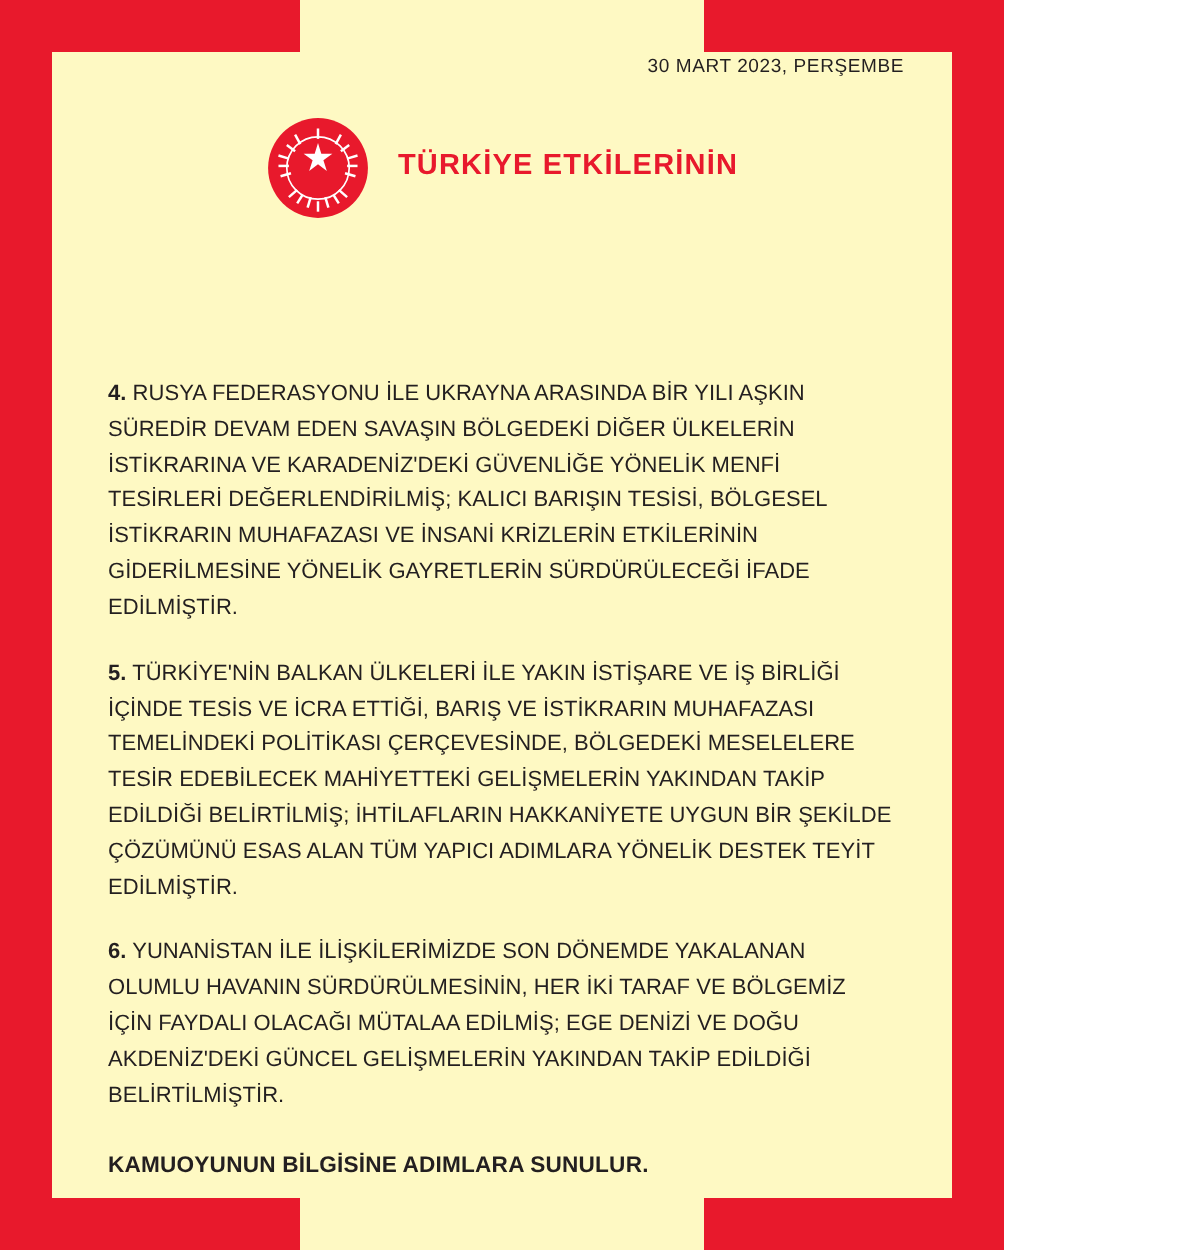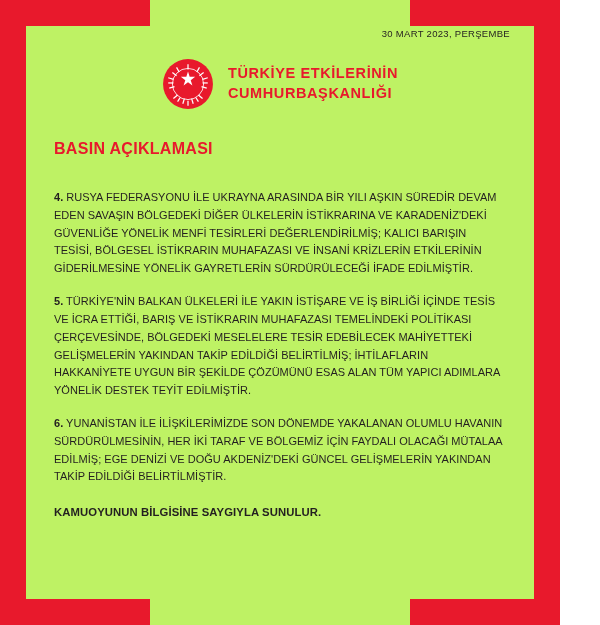"30 MART 2023, PERŞEMBE" .page { background: #bef264 -> #fef9c3; width: 560px -> 502px }
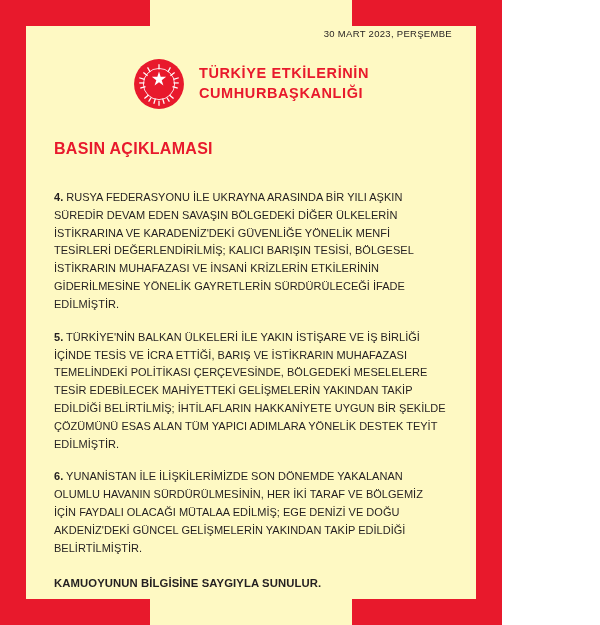"CUMHURBAŞKANLIĞI" div { html: <div>CUMHURBAŞKANLIĞI</div> -> none }
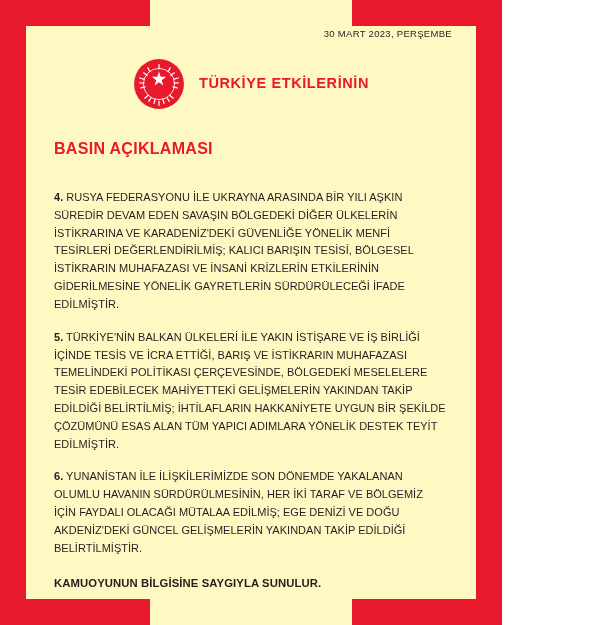"BASIN AÇIKLAMASI" div.title { html: <div>BASIN AÇIKLAMASI</div> -> none }
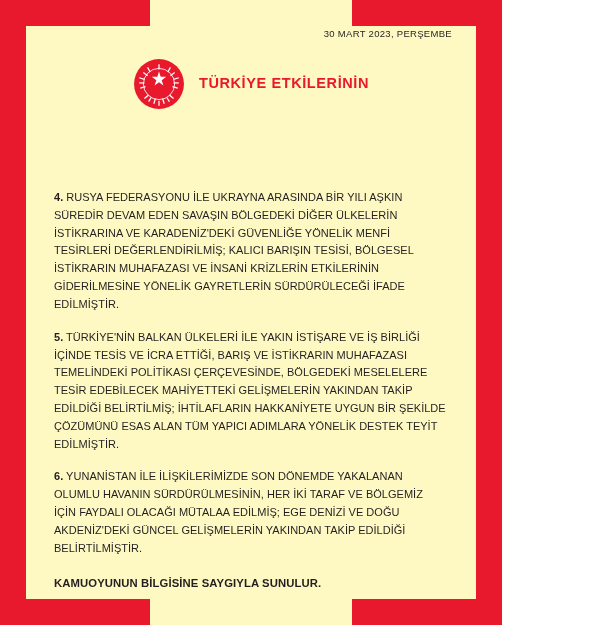"KAMUOYUNUN BİLGİSİNE SAYGIYLA SUNULUR." div.closing { text: SAYGIYLA -> ADIMLARA }
